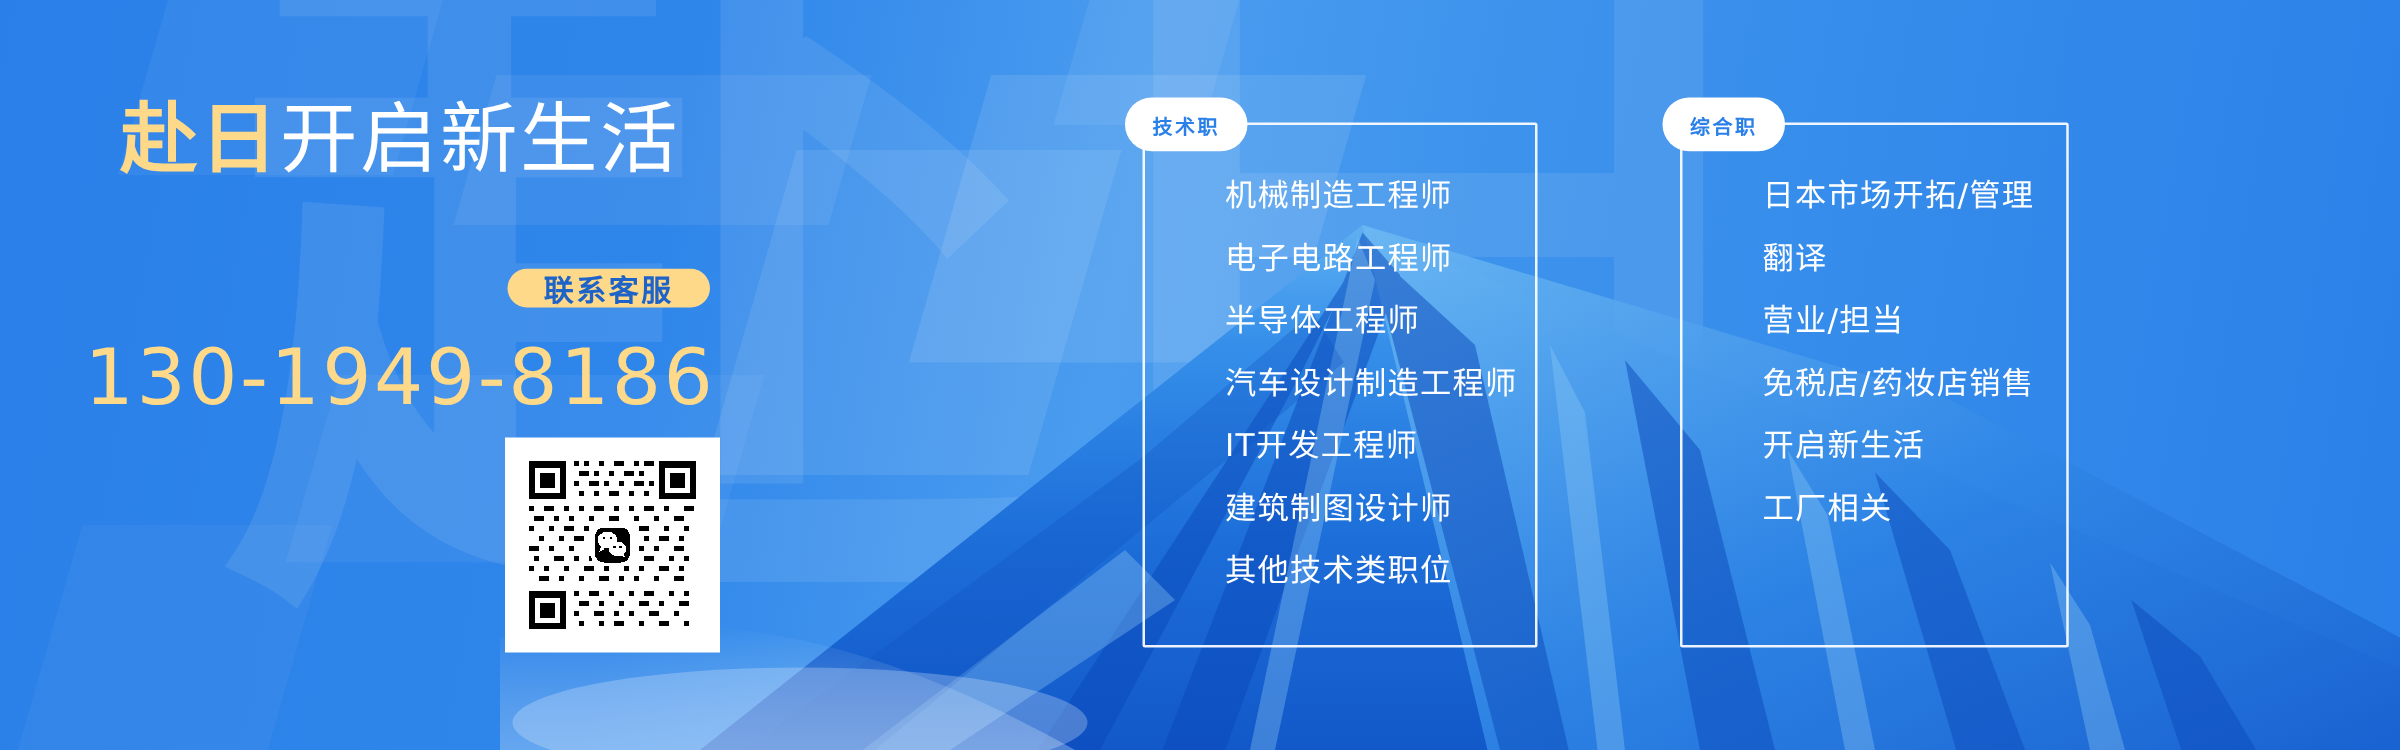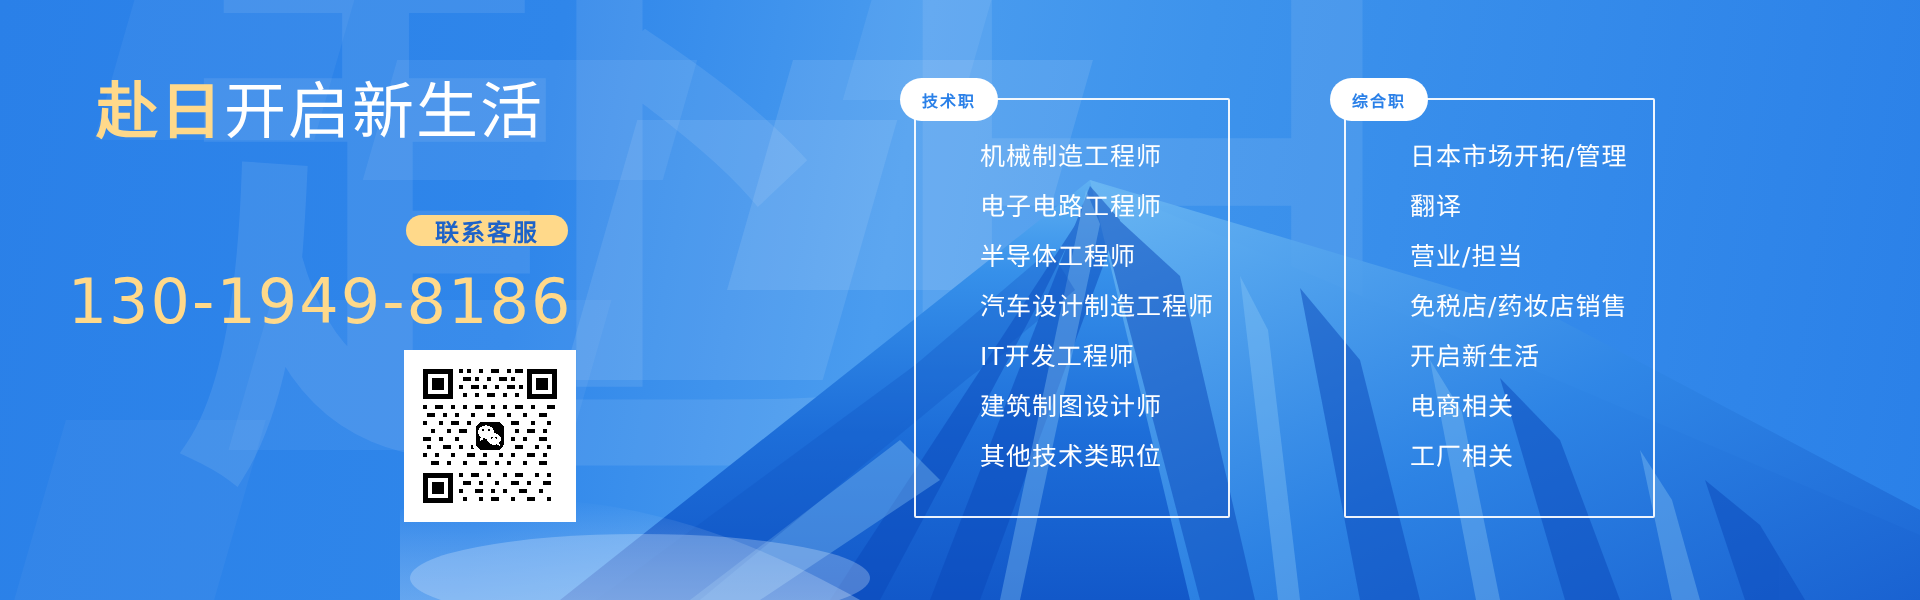"电商相关" li { html: <li>电商相关</li> -> none }
